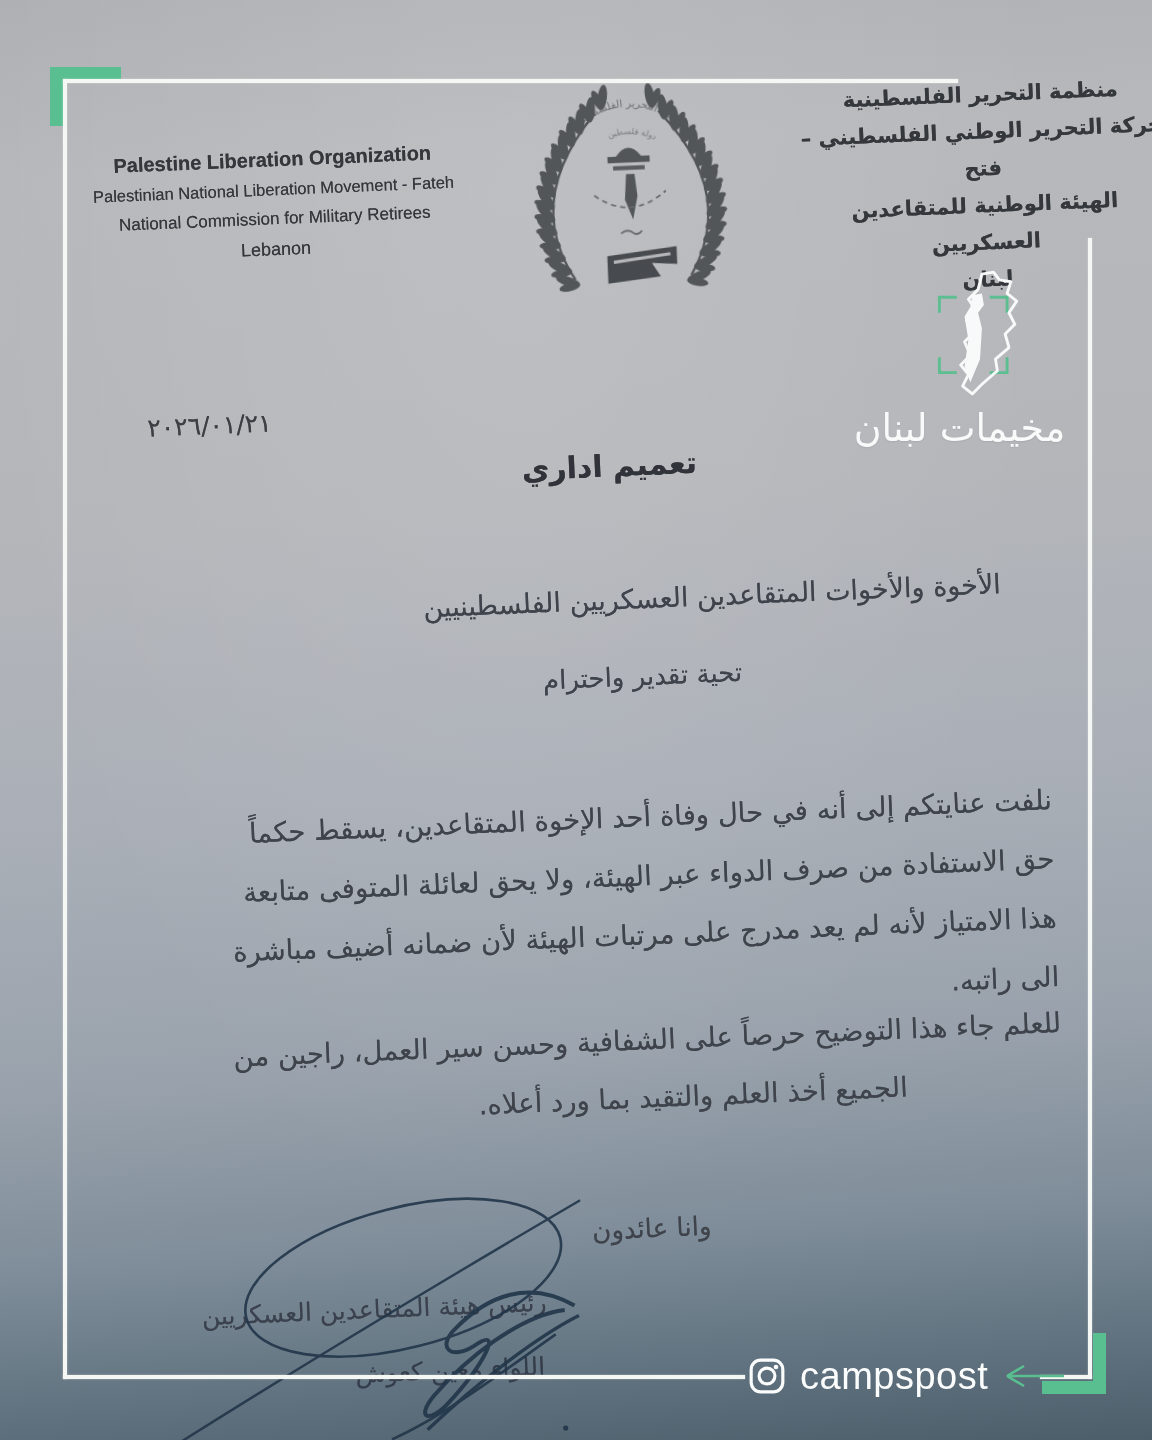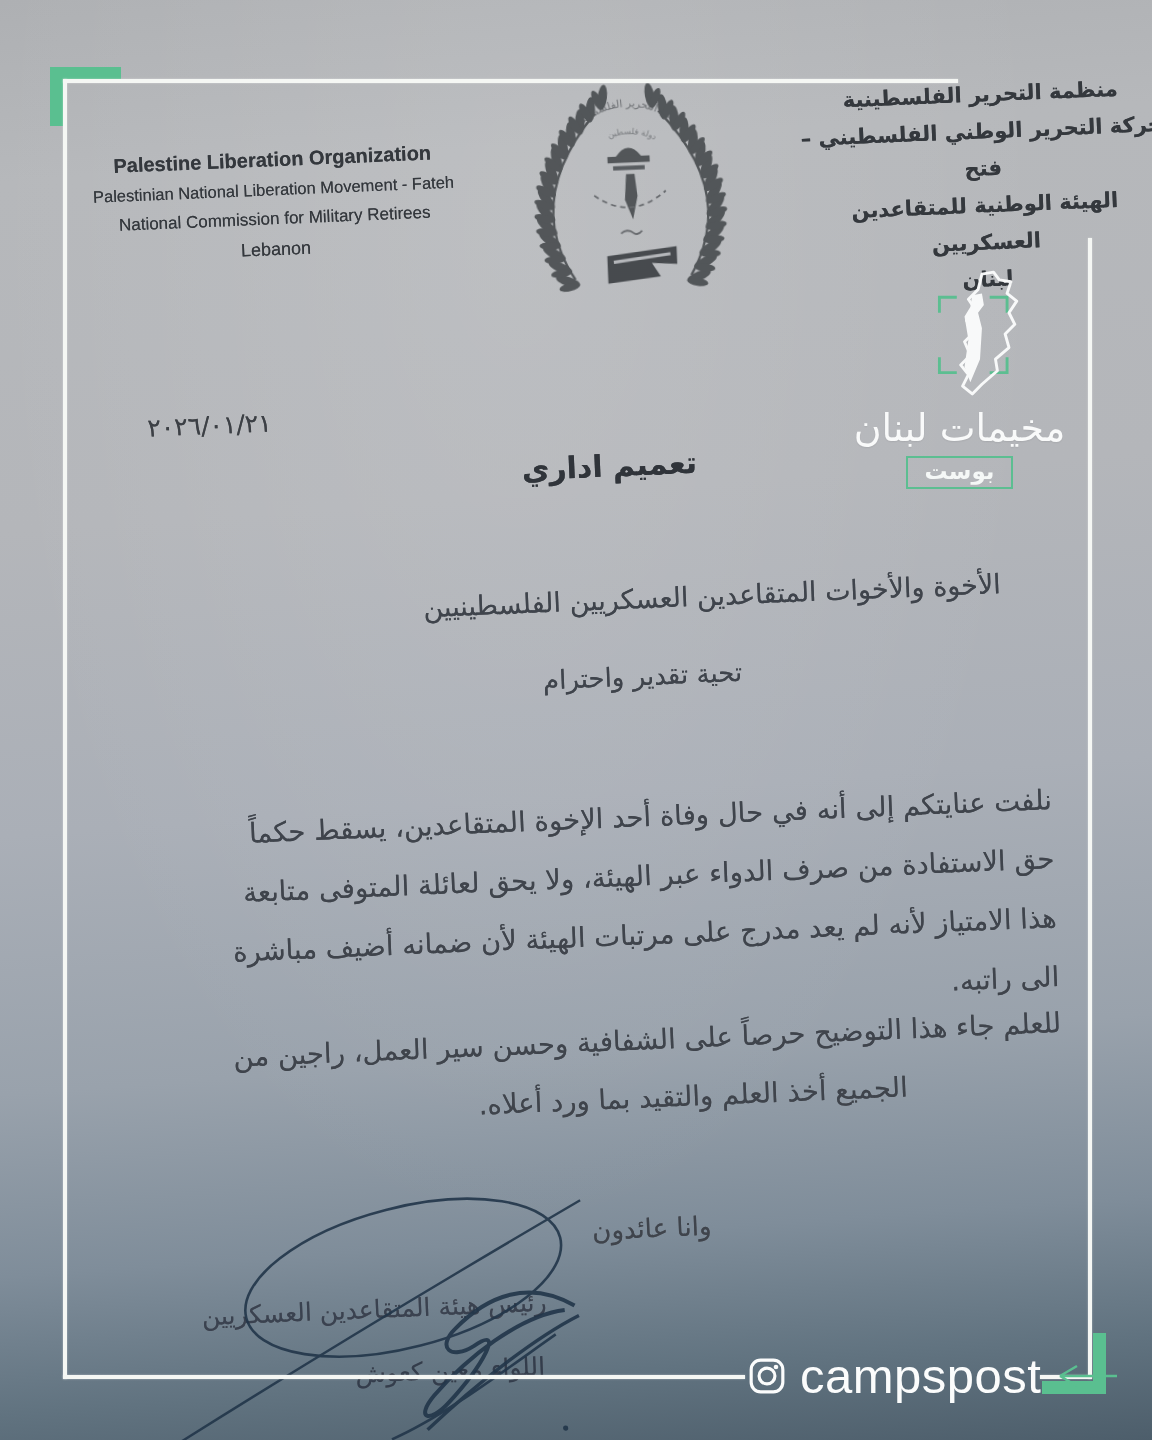"بوست" div { html: <div><span>بوست</span></div> -> none }
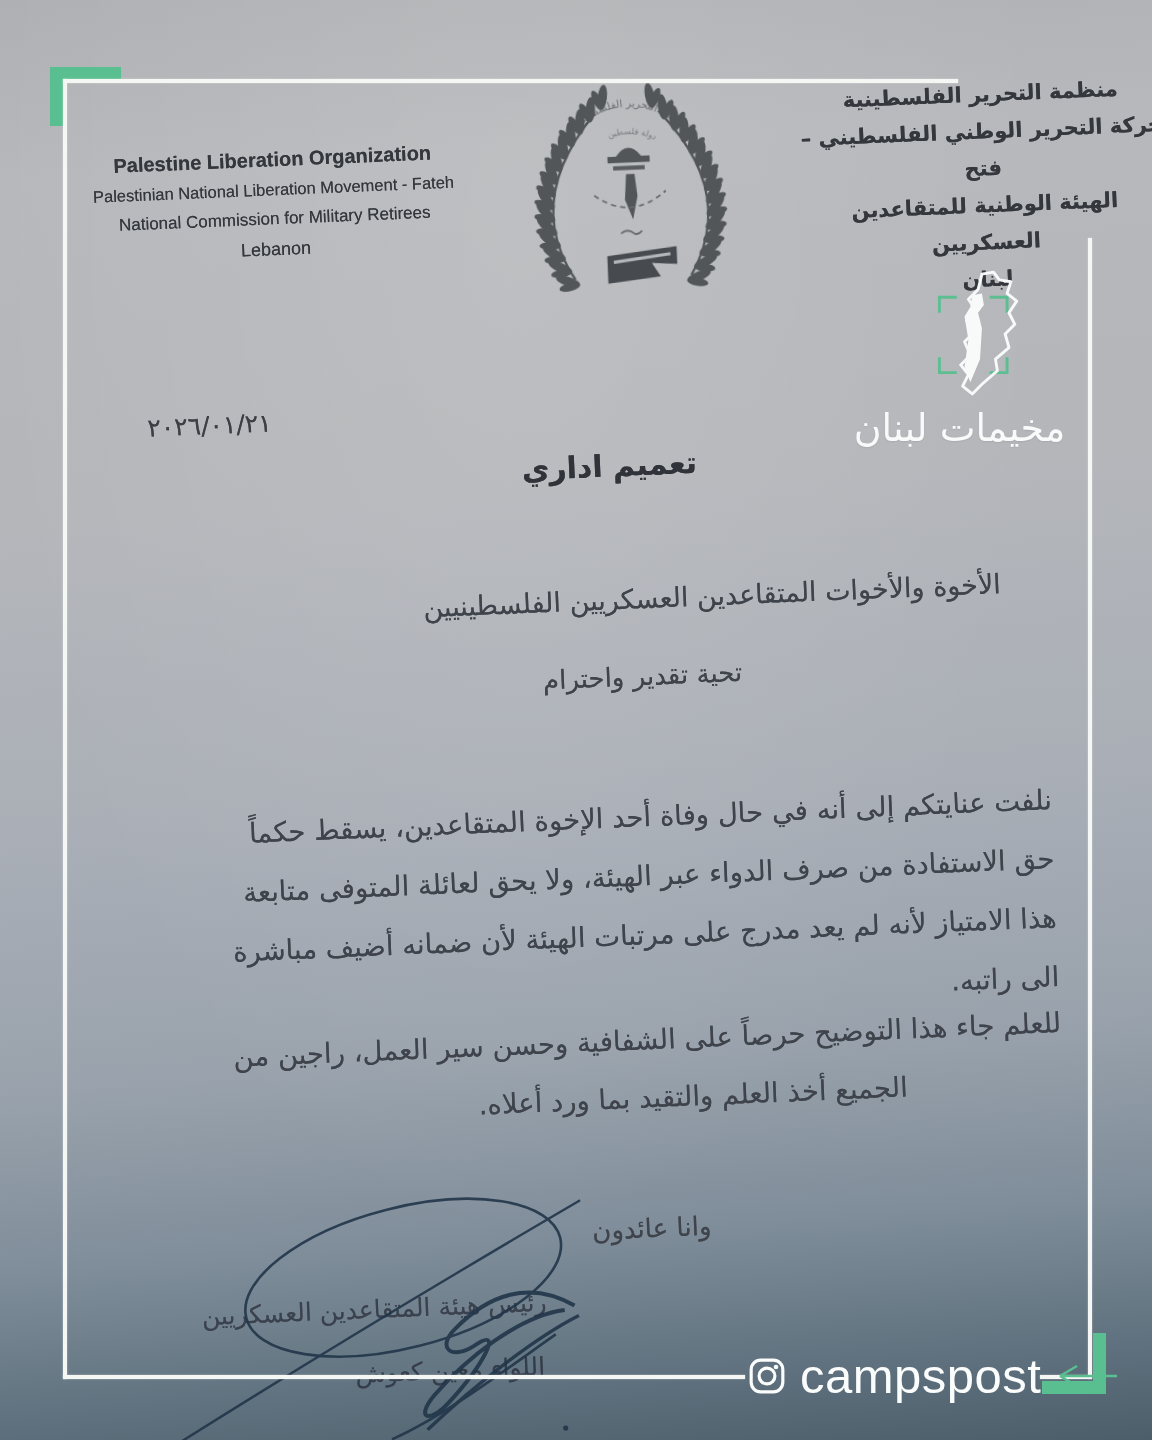"campspost" .handle { font-size: 49px -> 38px }
